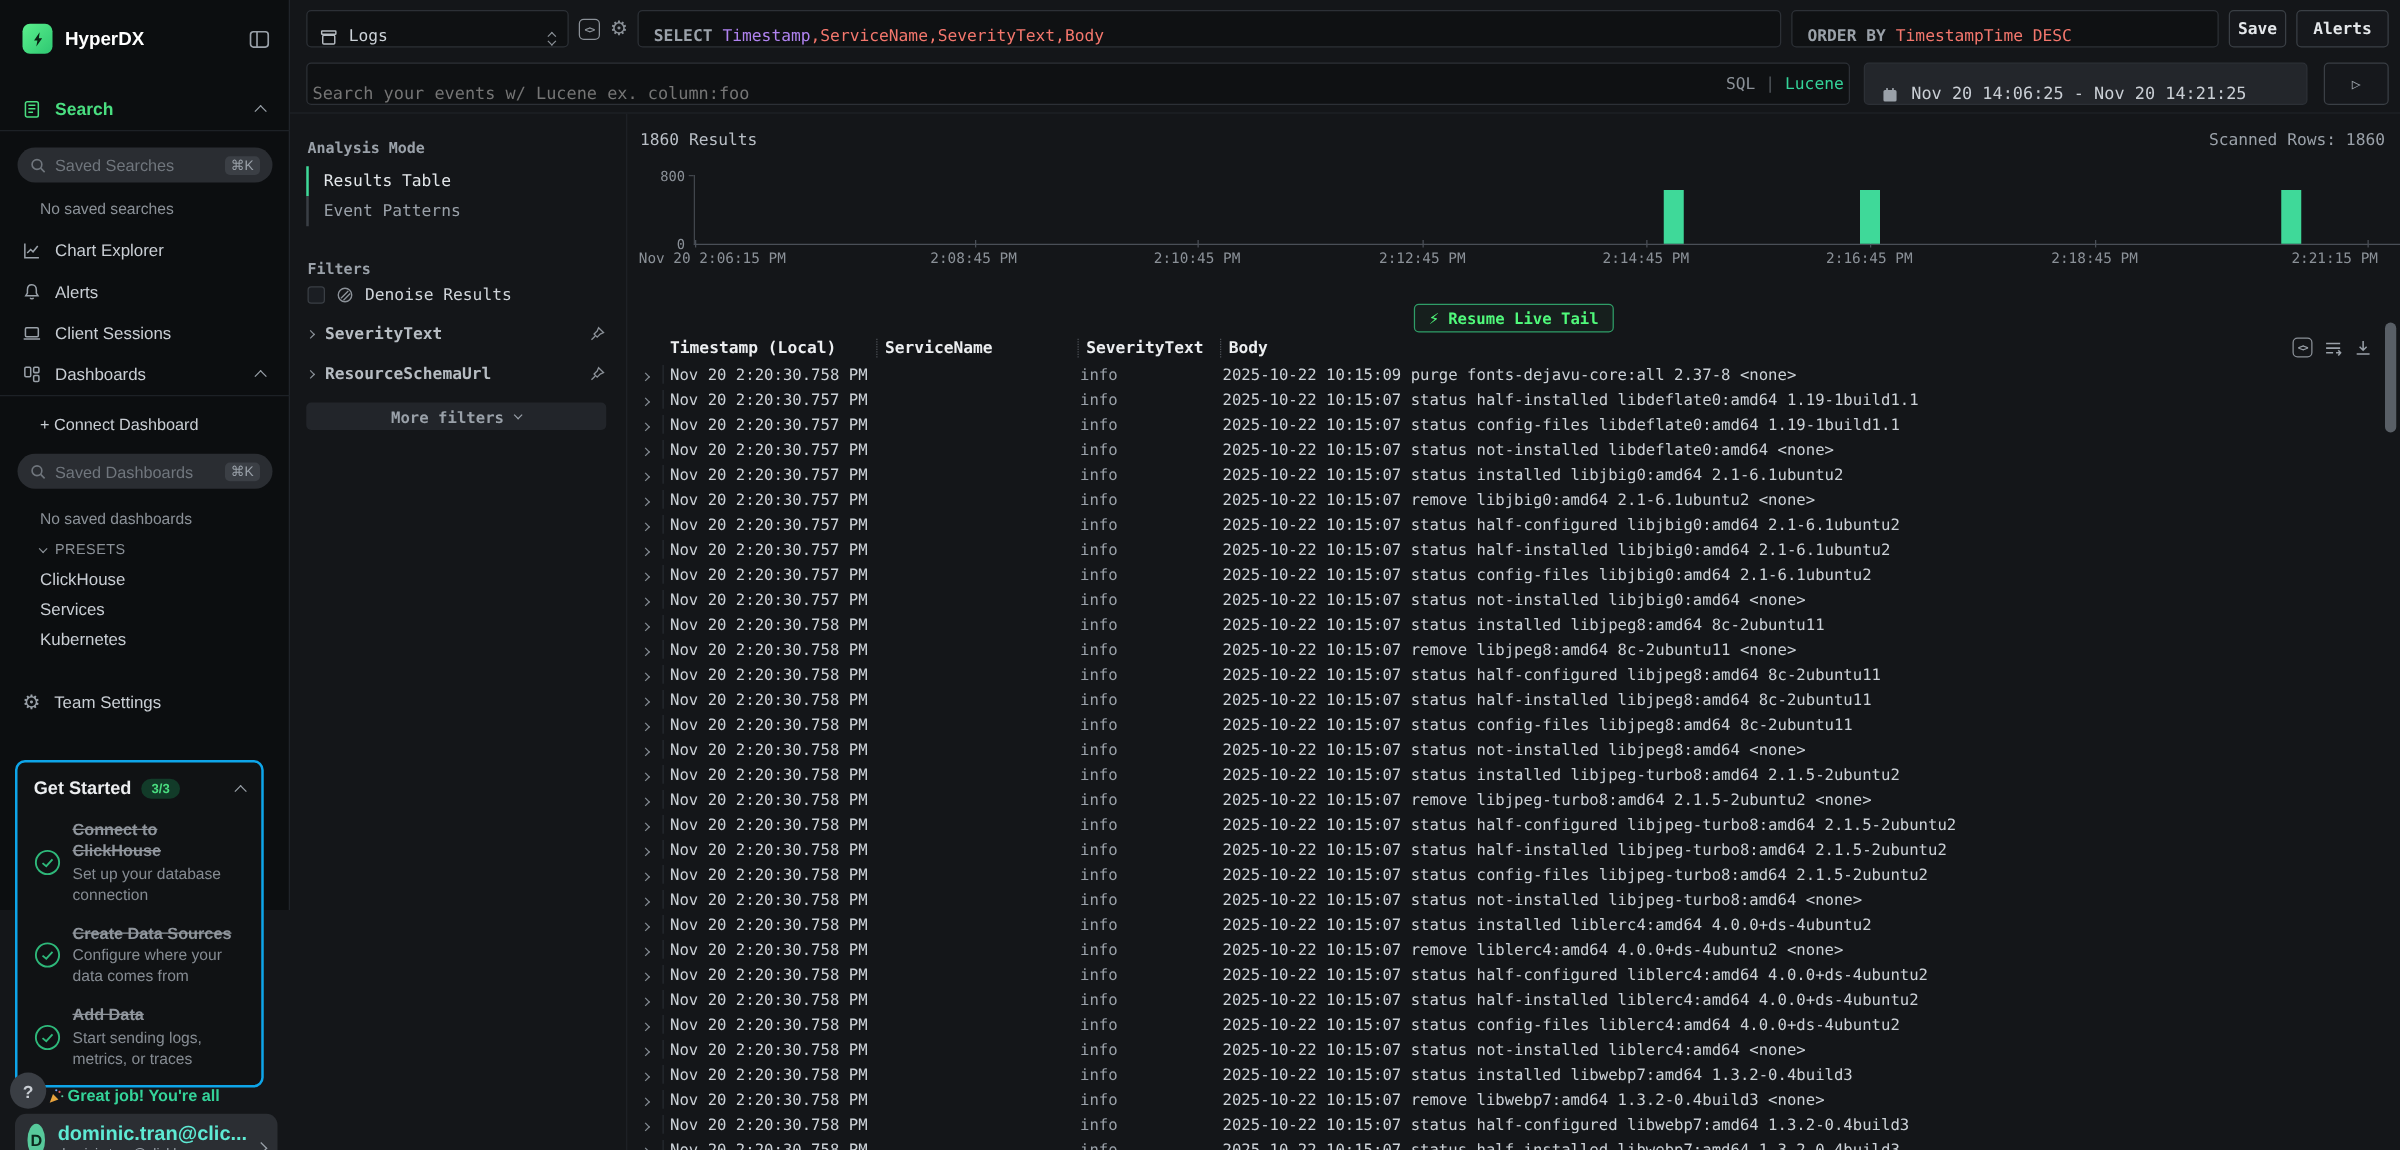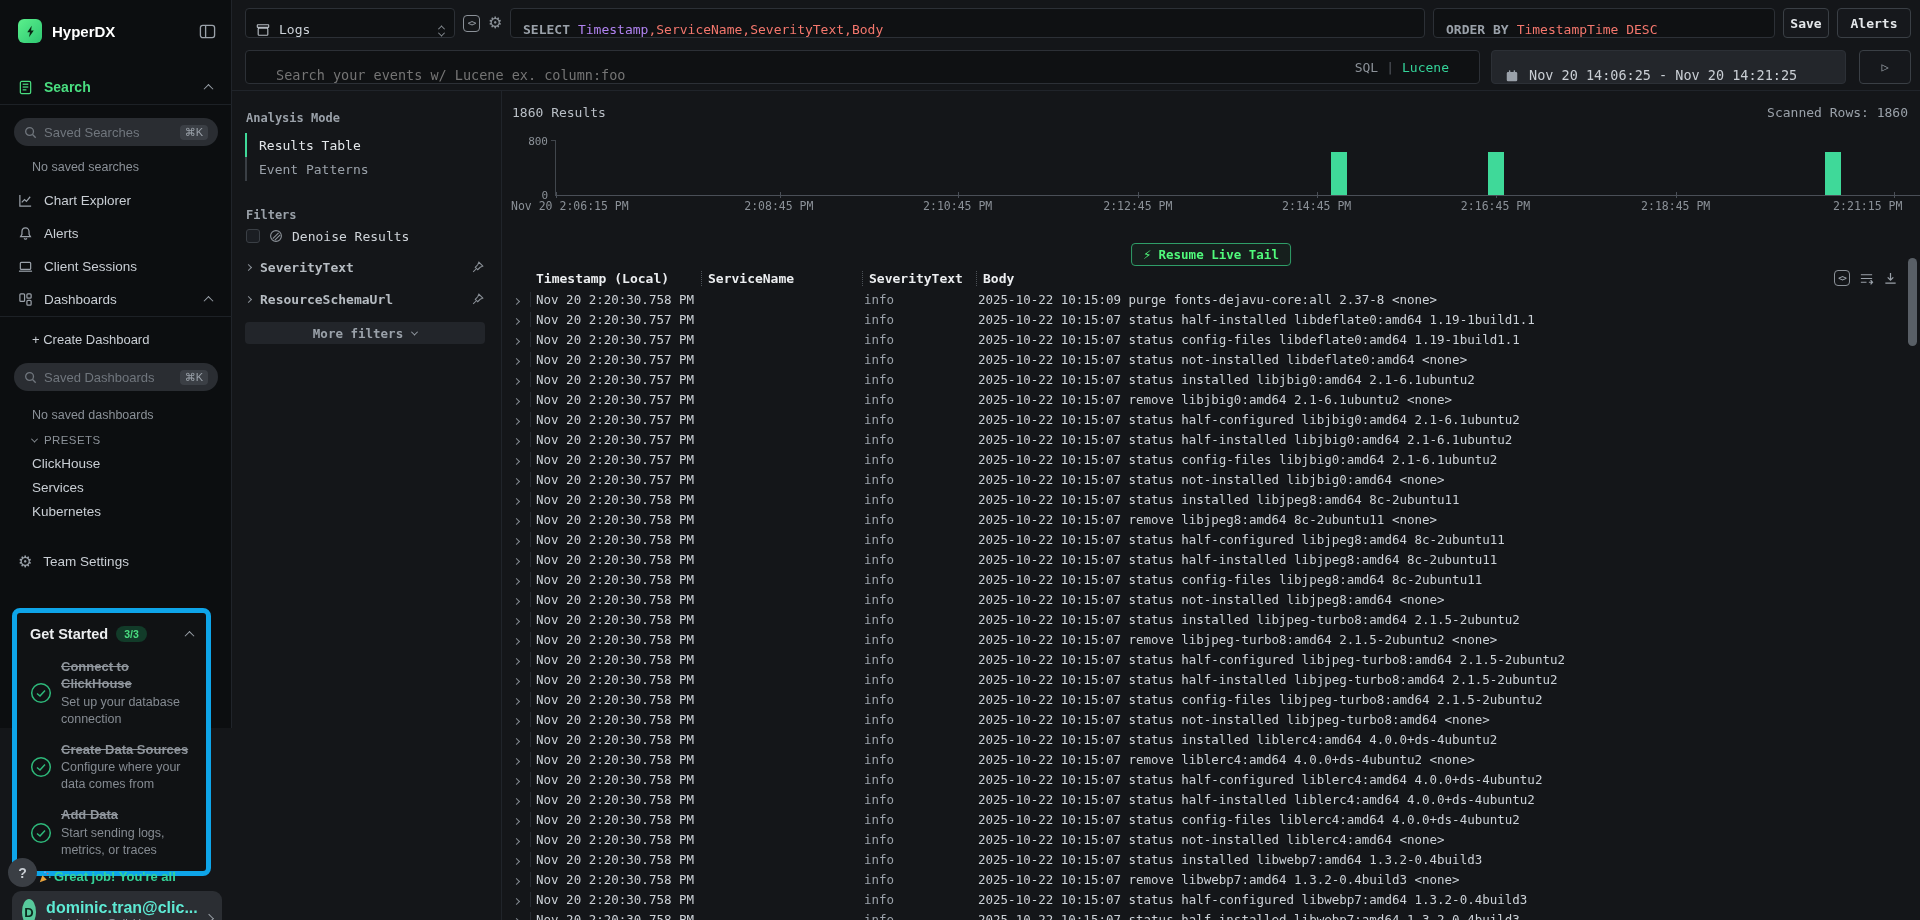"Search your events w/ Lucene" div.inp { padding: 0 30px -> 0 4px }
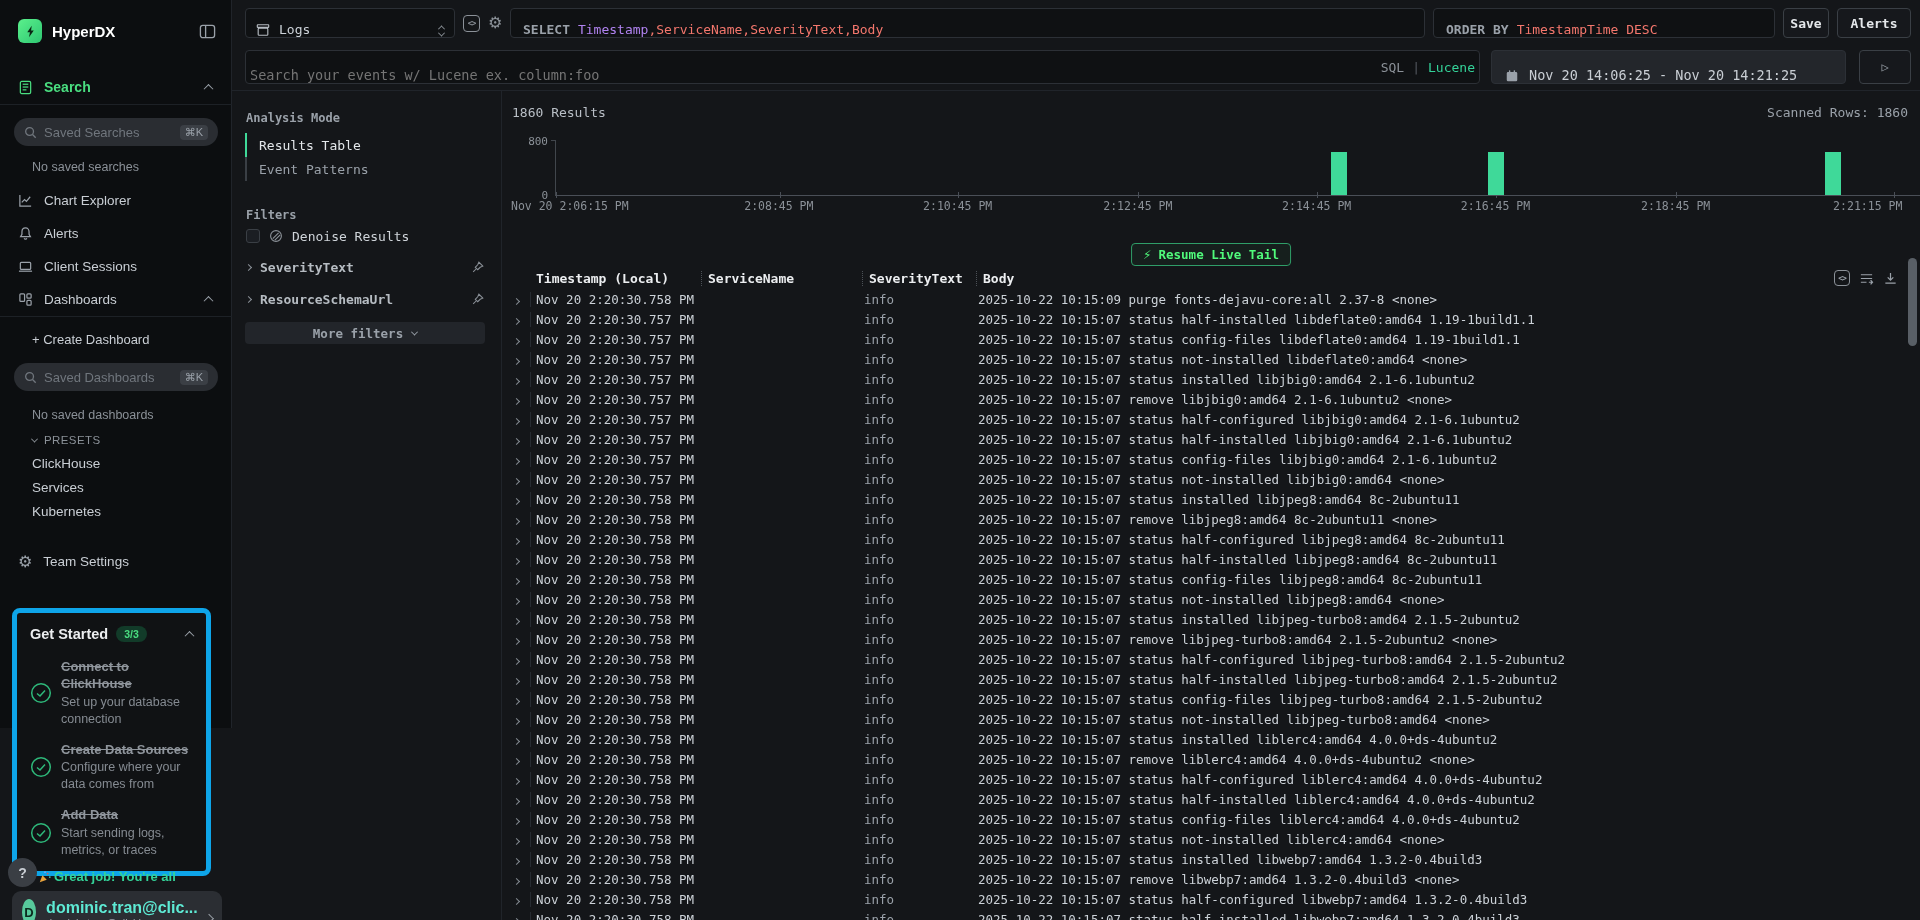"+ Create Dashboard" span { text: Create -> Connect }
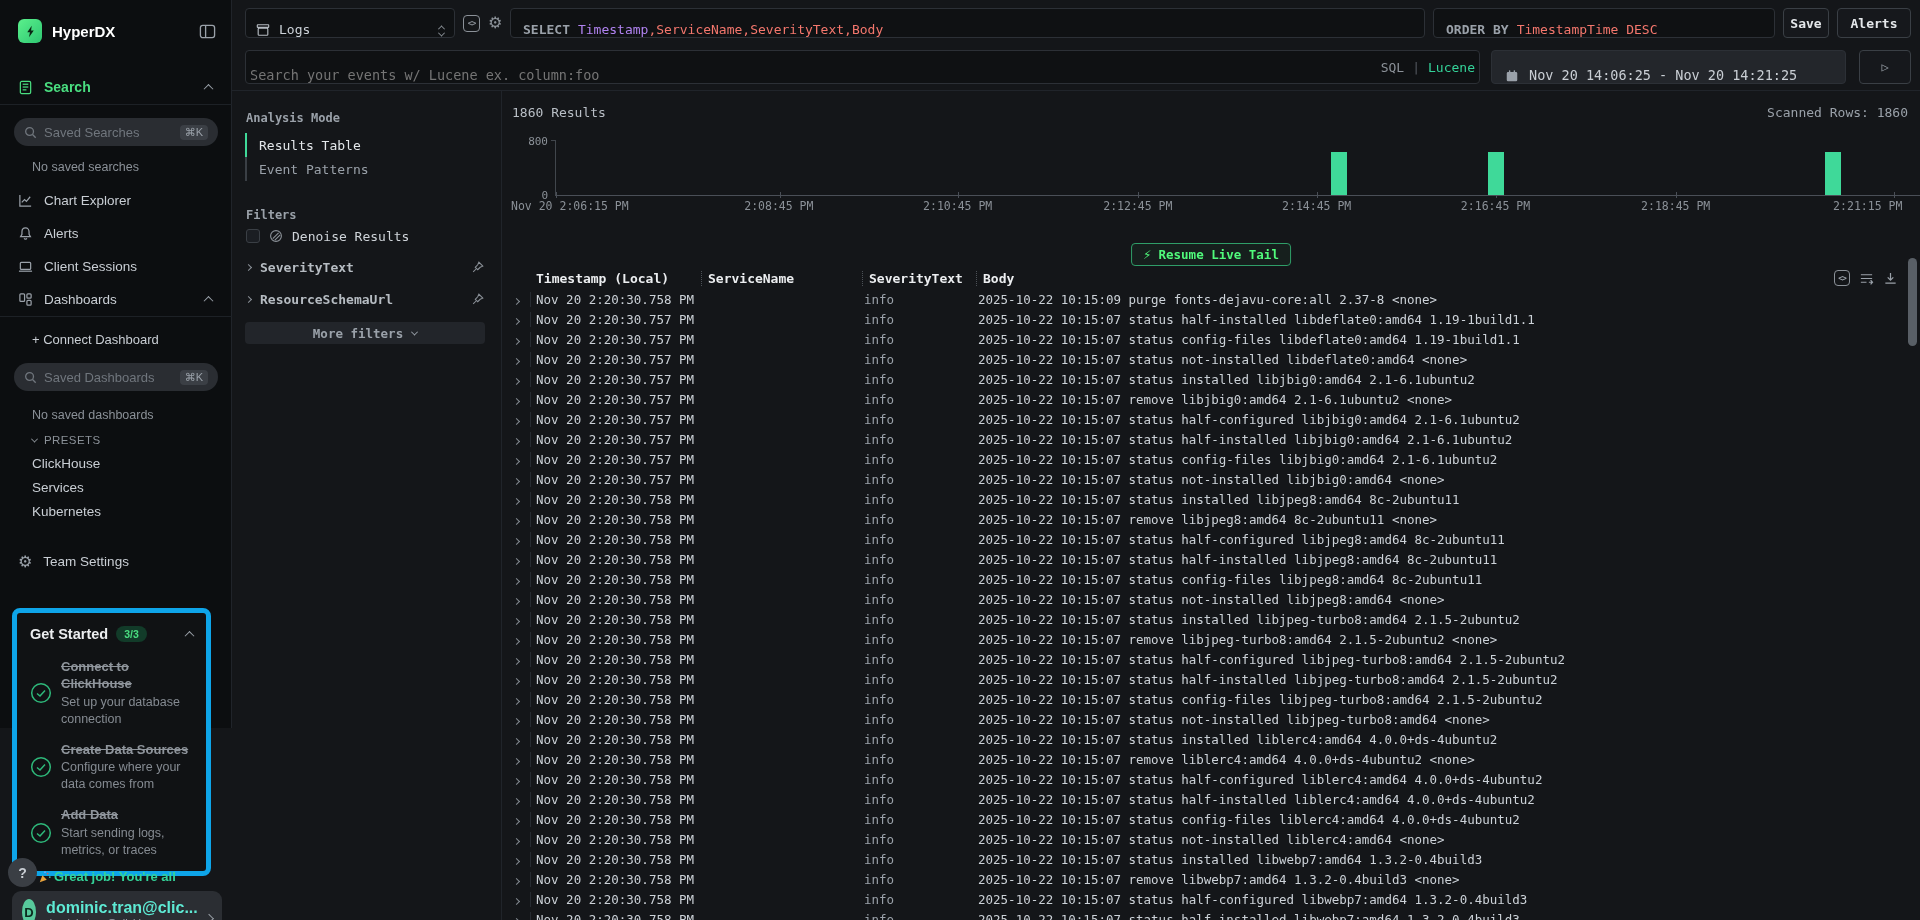"Get Started" #gs-card { border: 5px solid #0ea5e9 -> 2px solid #0ea5e9 }
